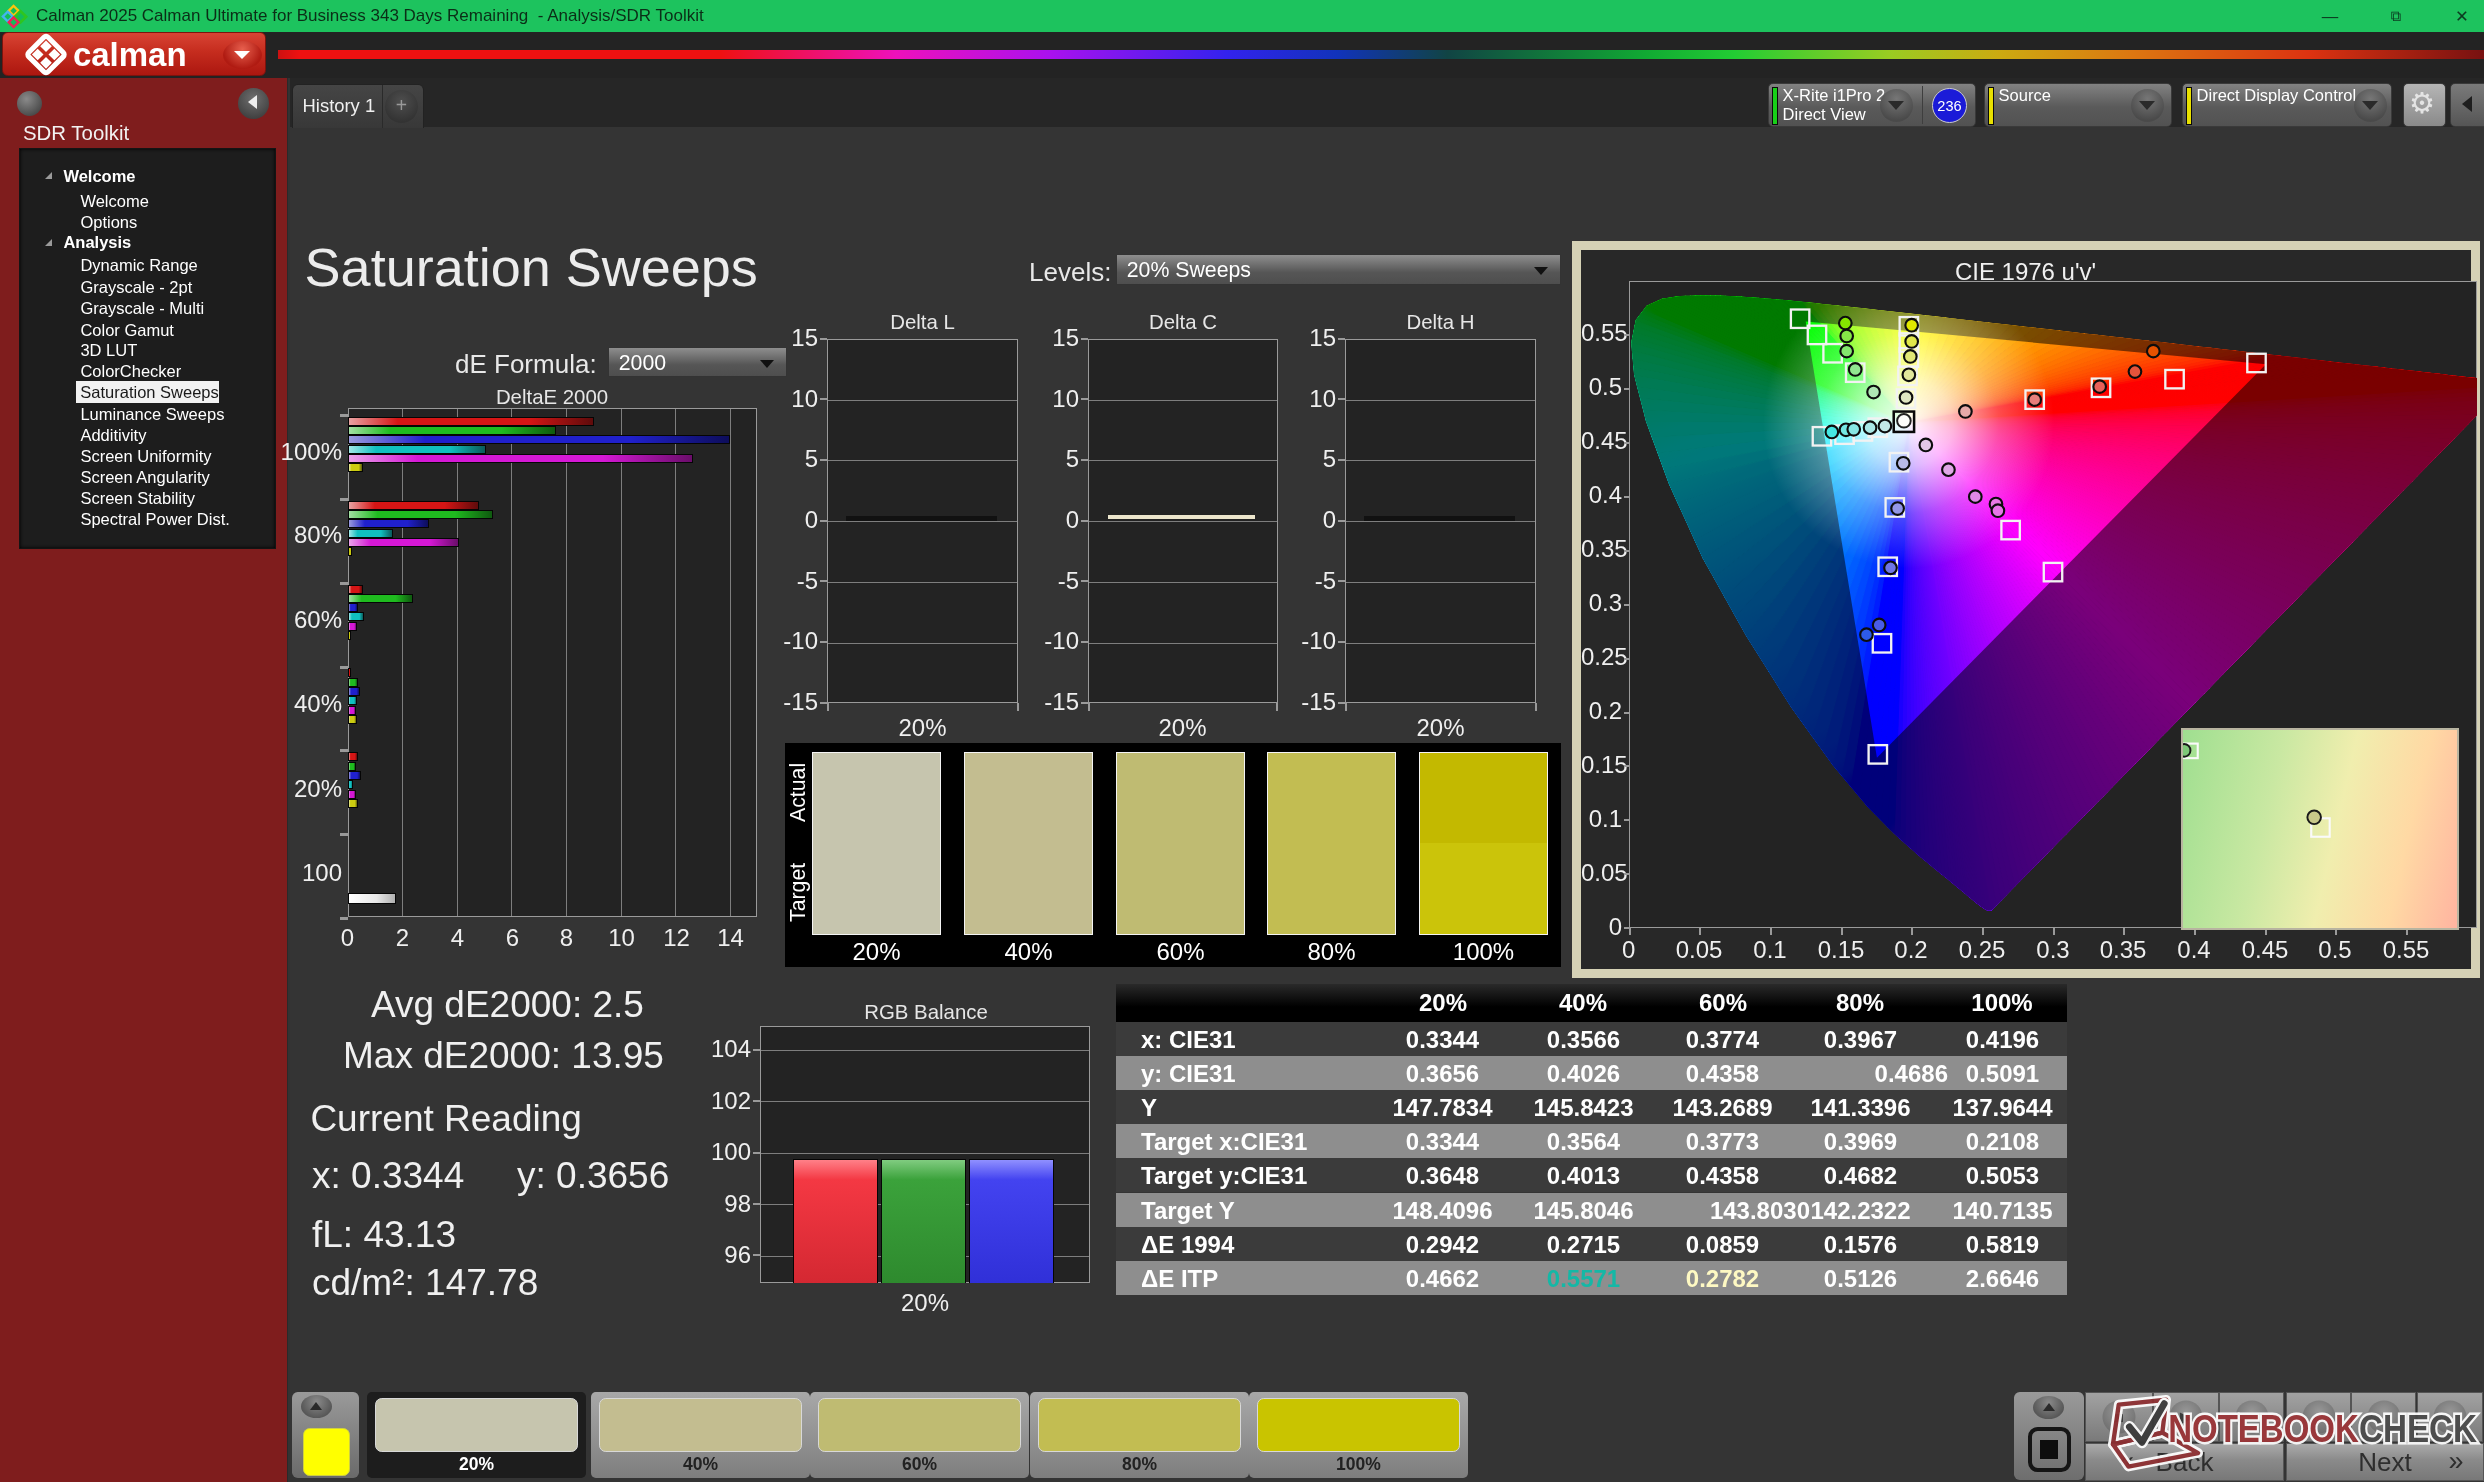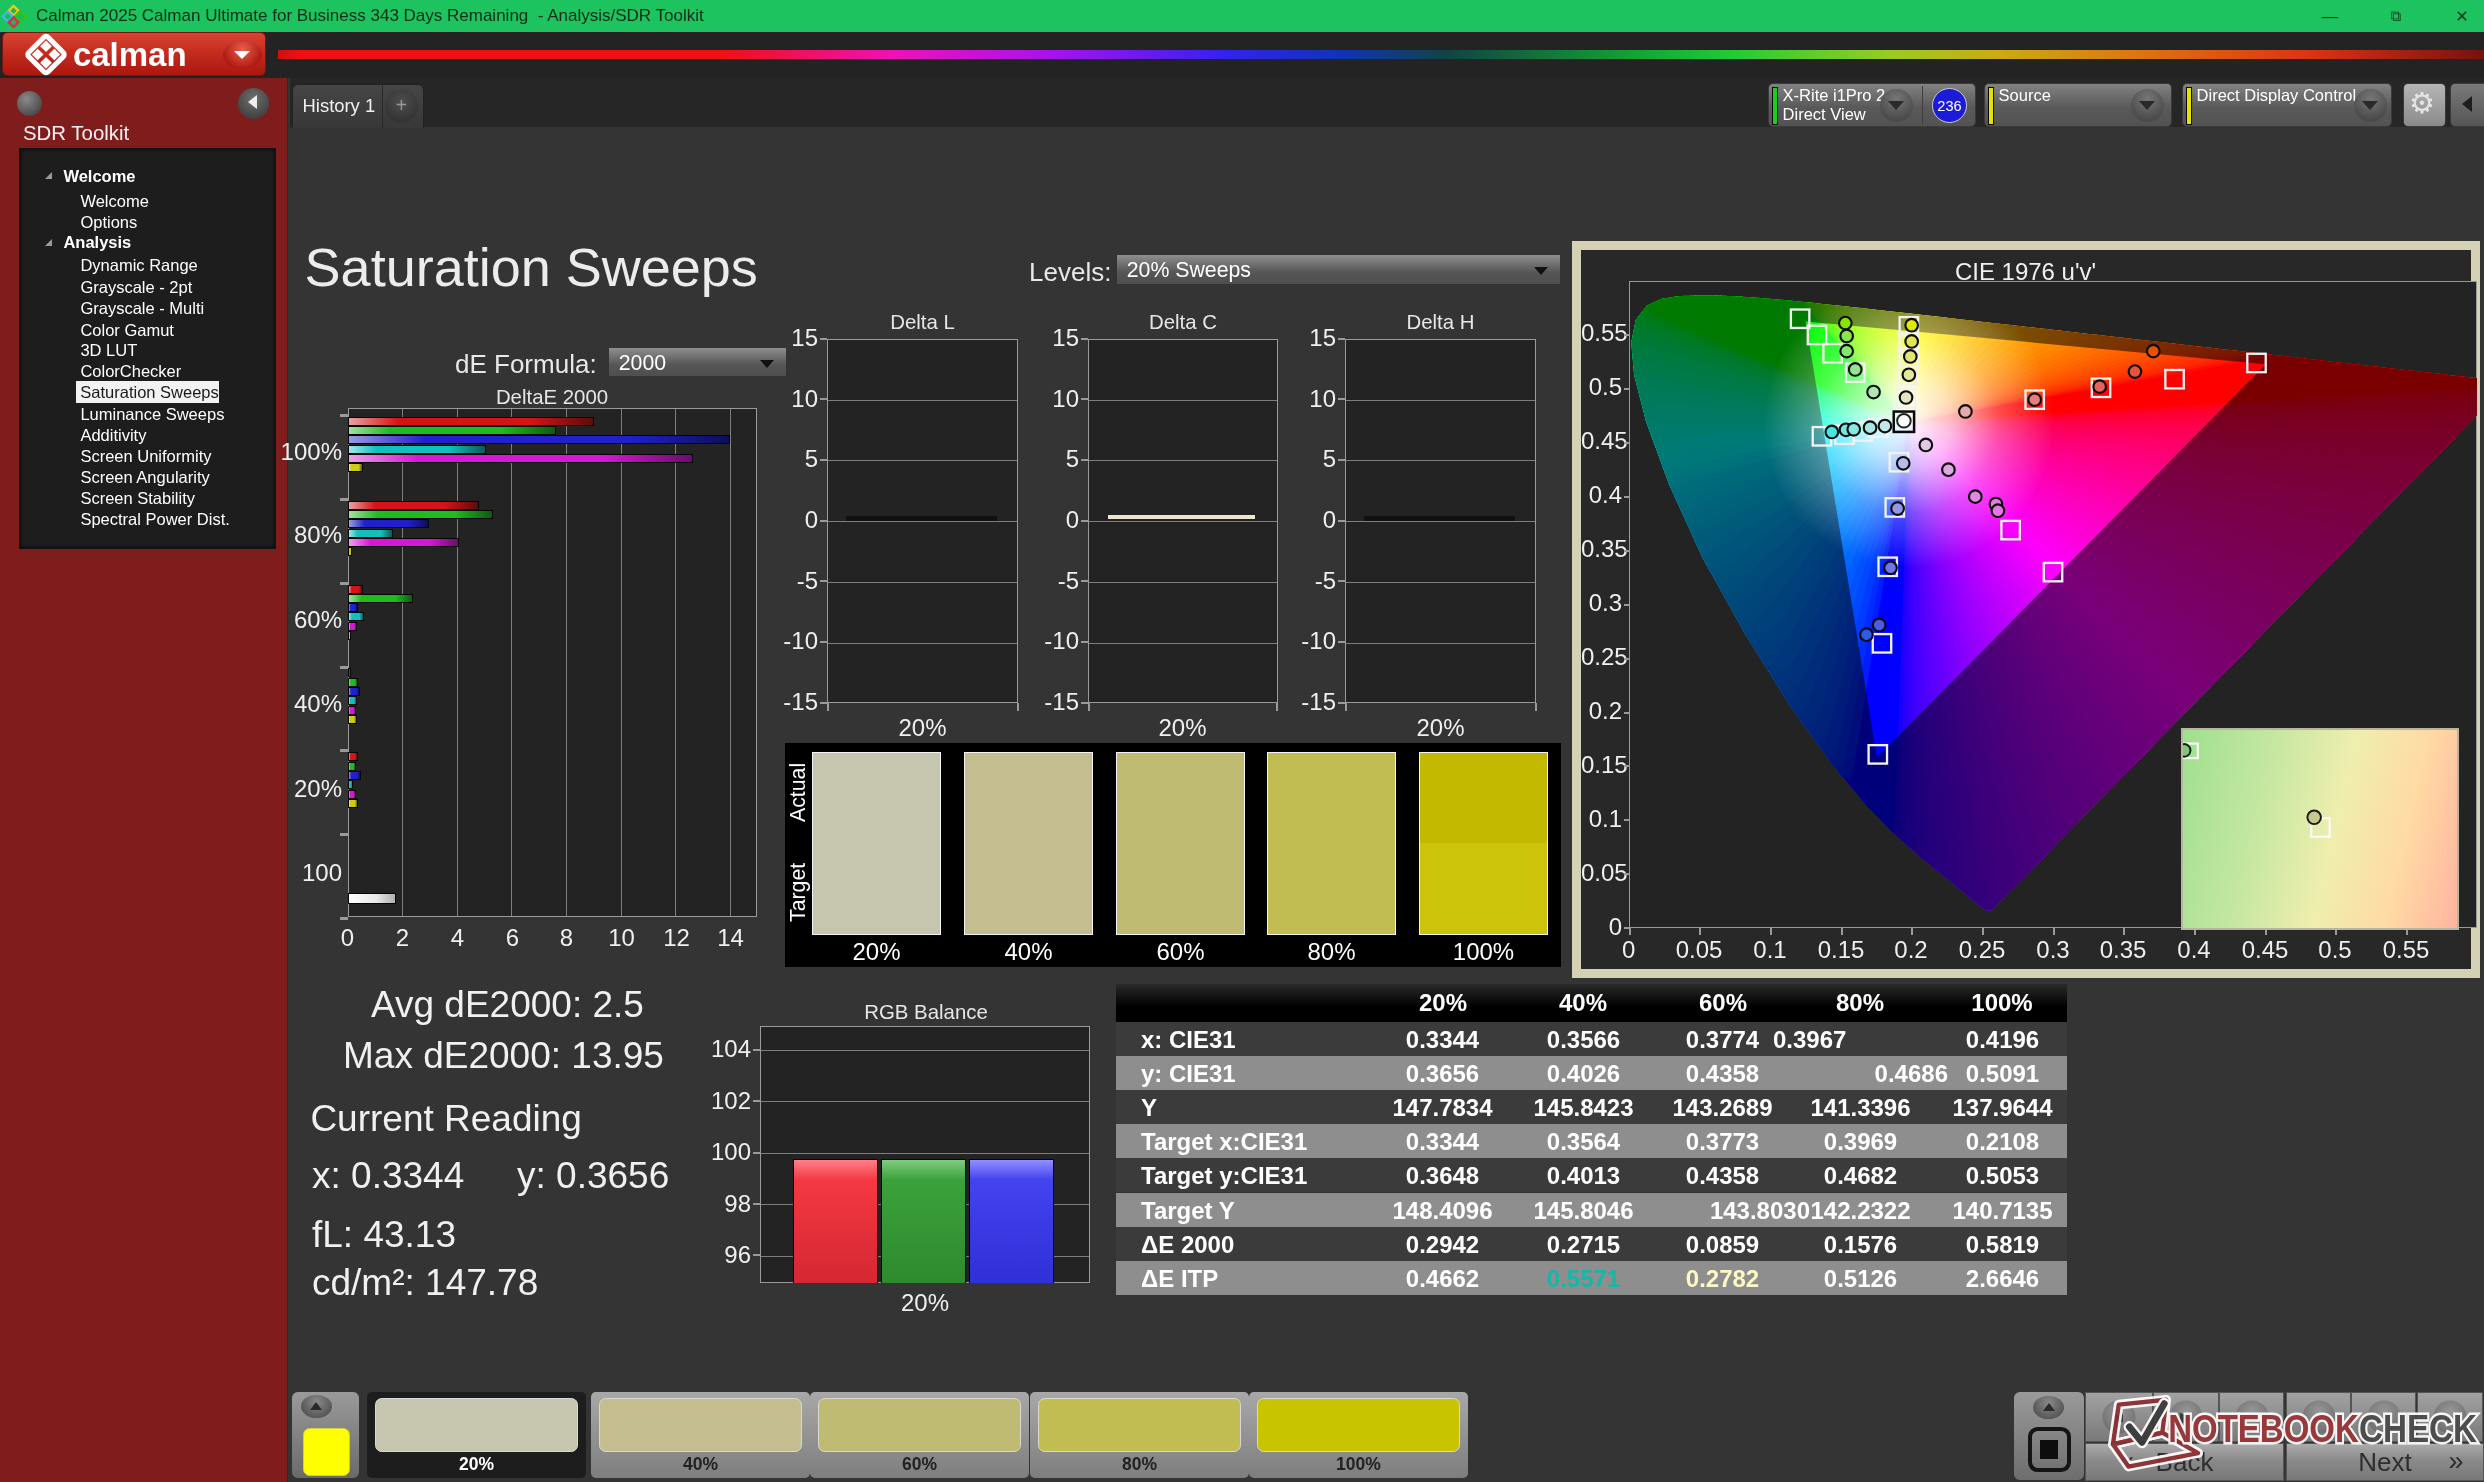"0.3967" div { text-align: left -> center }
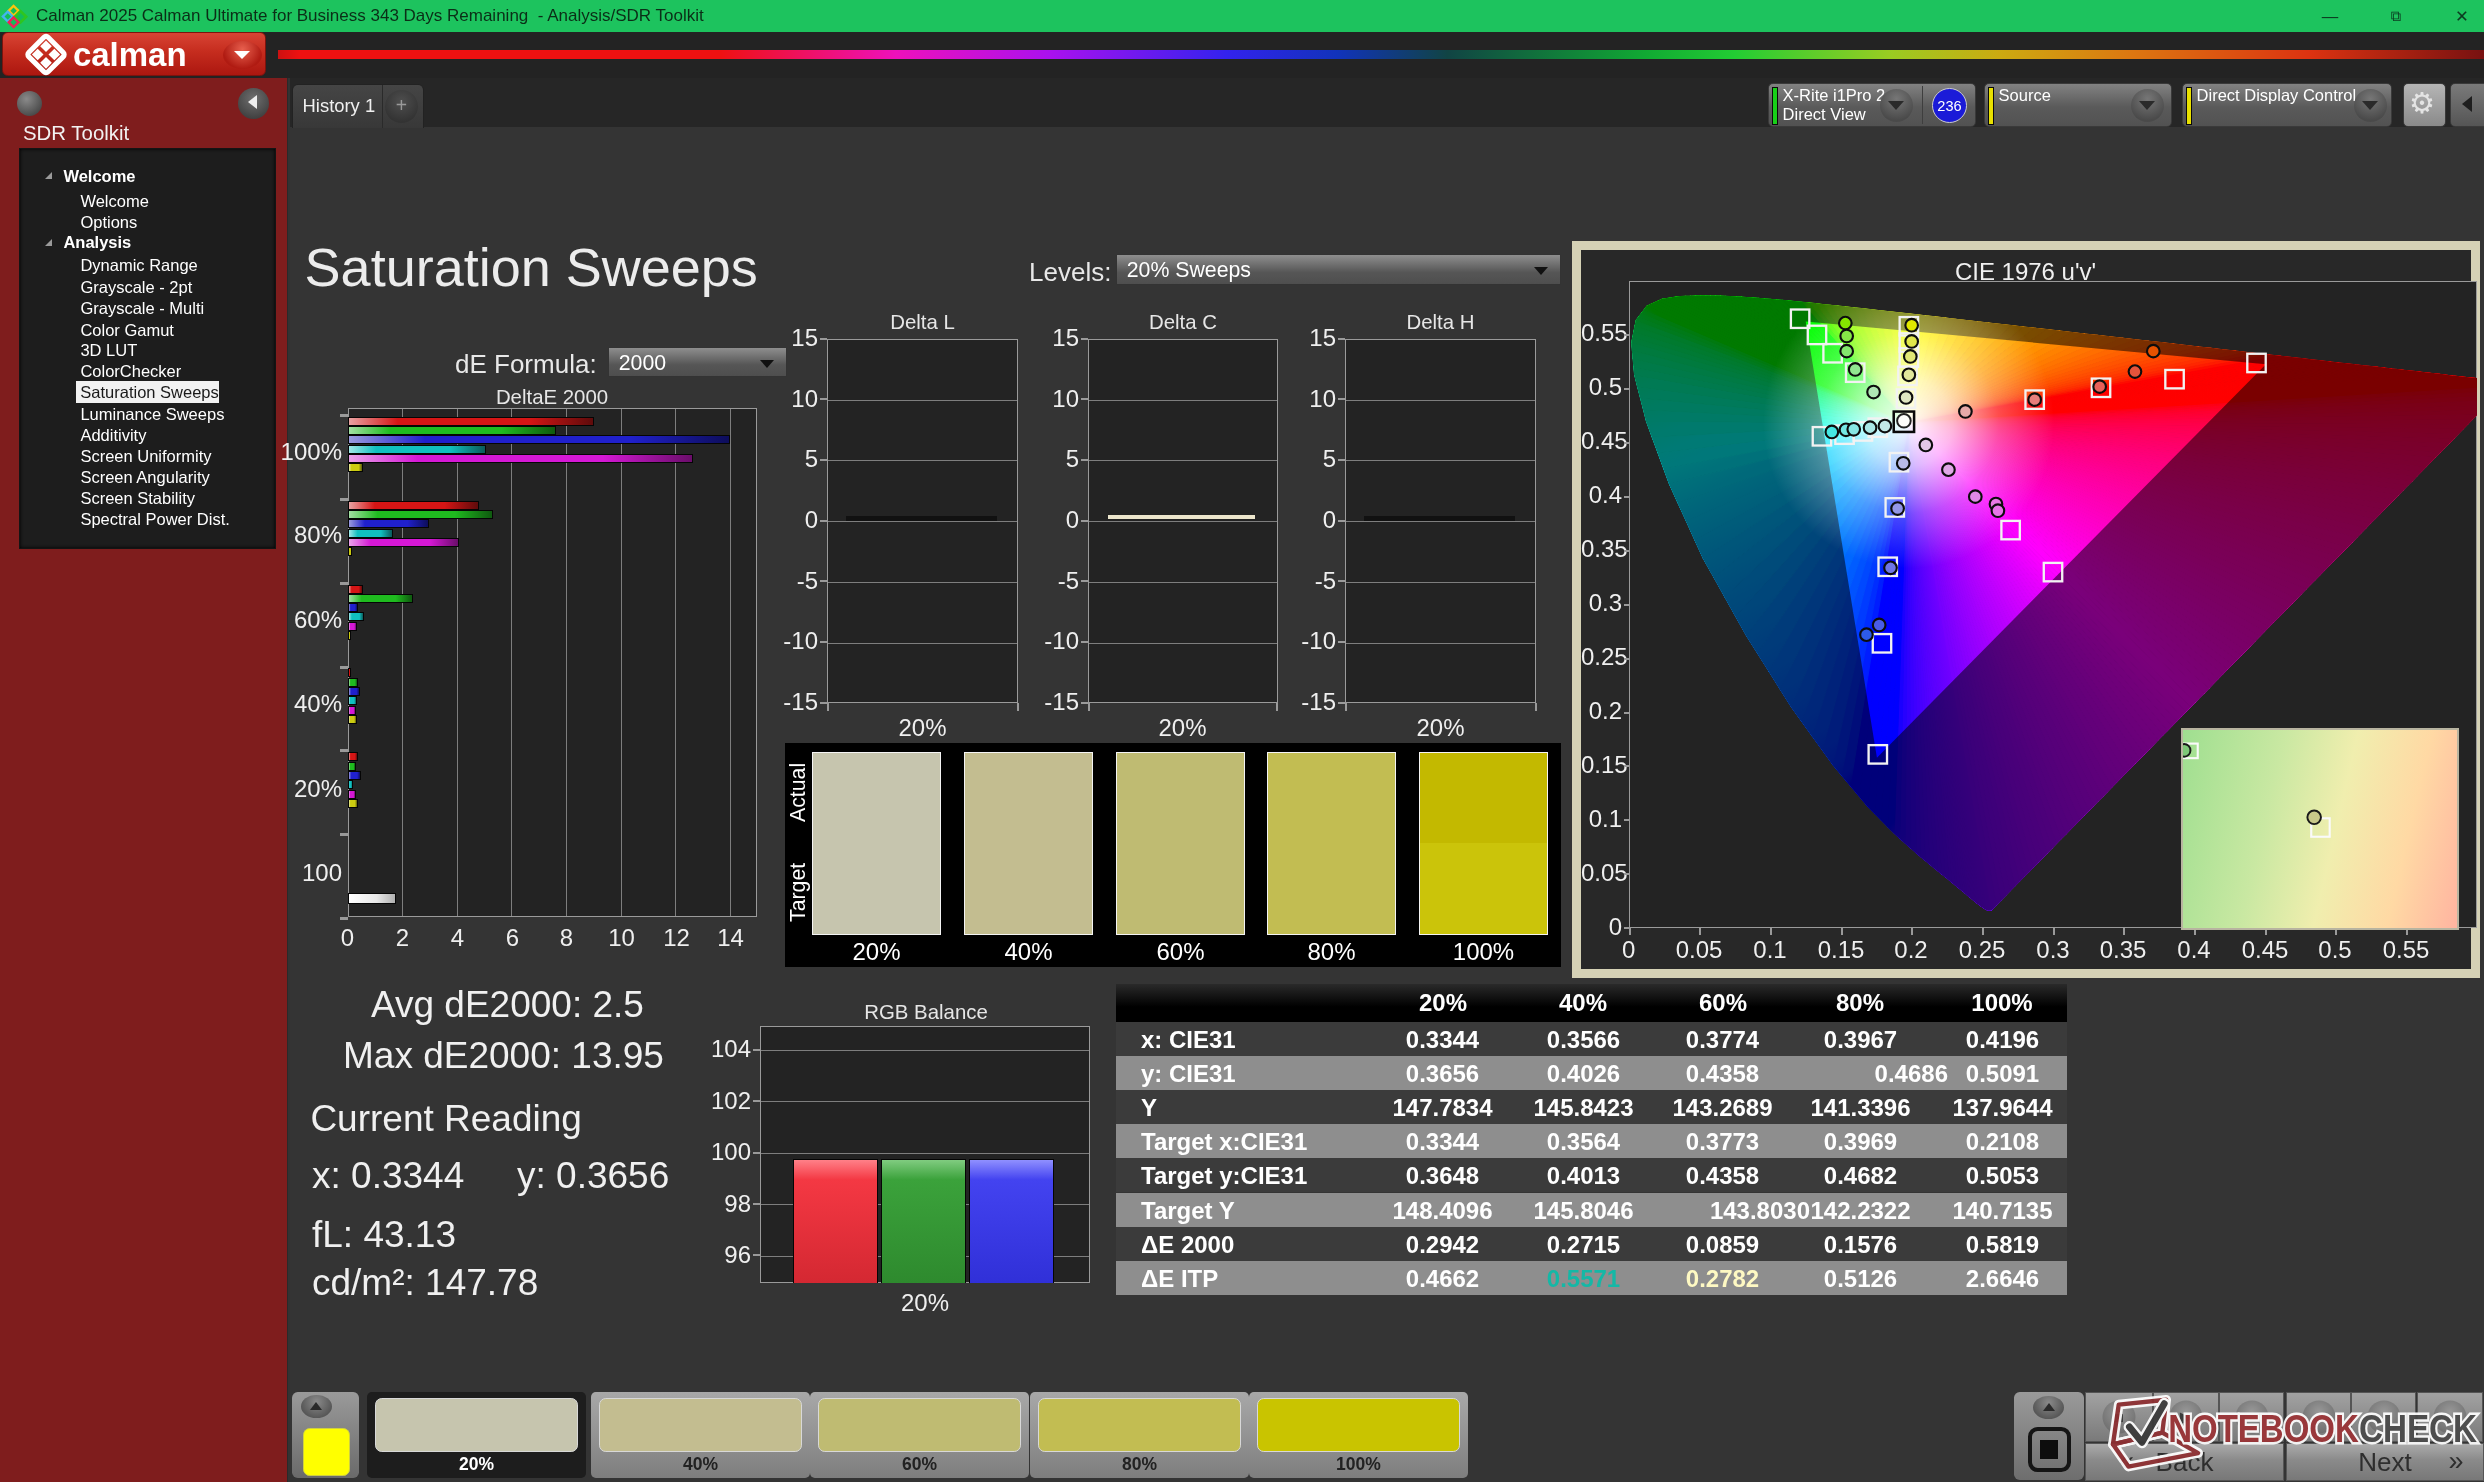"ΔE 2000" div { text: 2000 -> 1994 }
